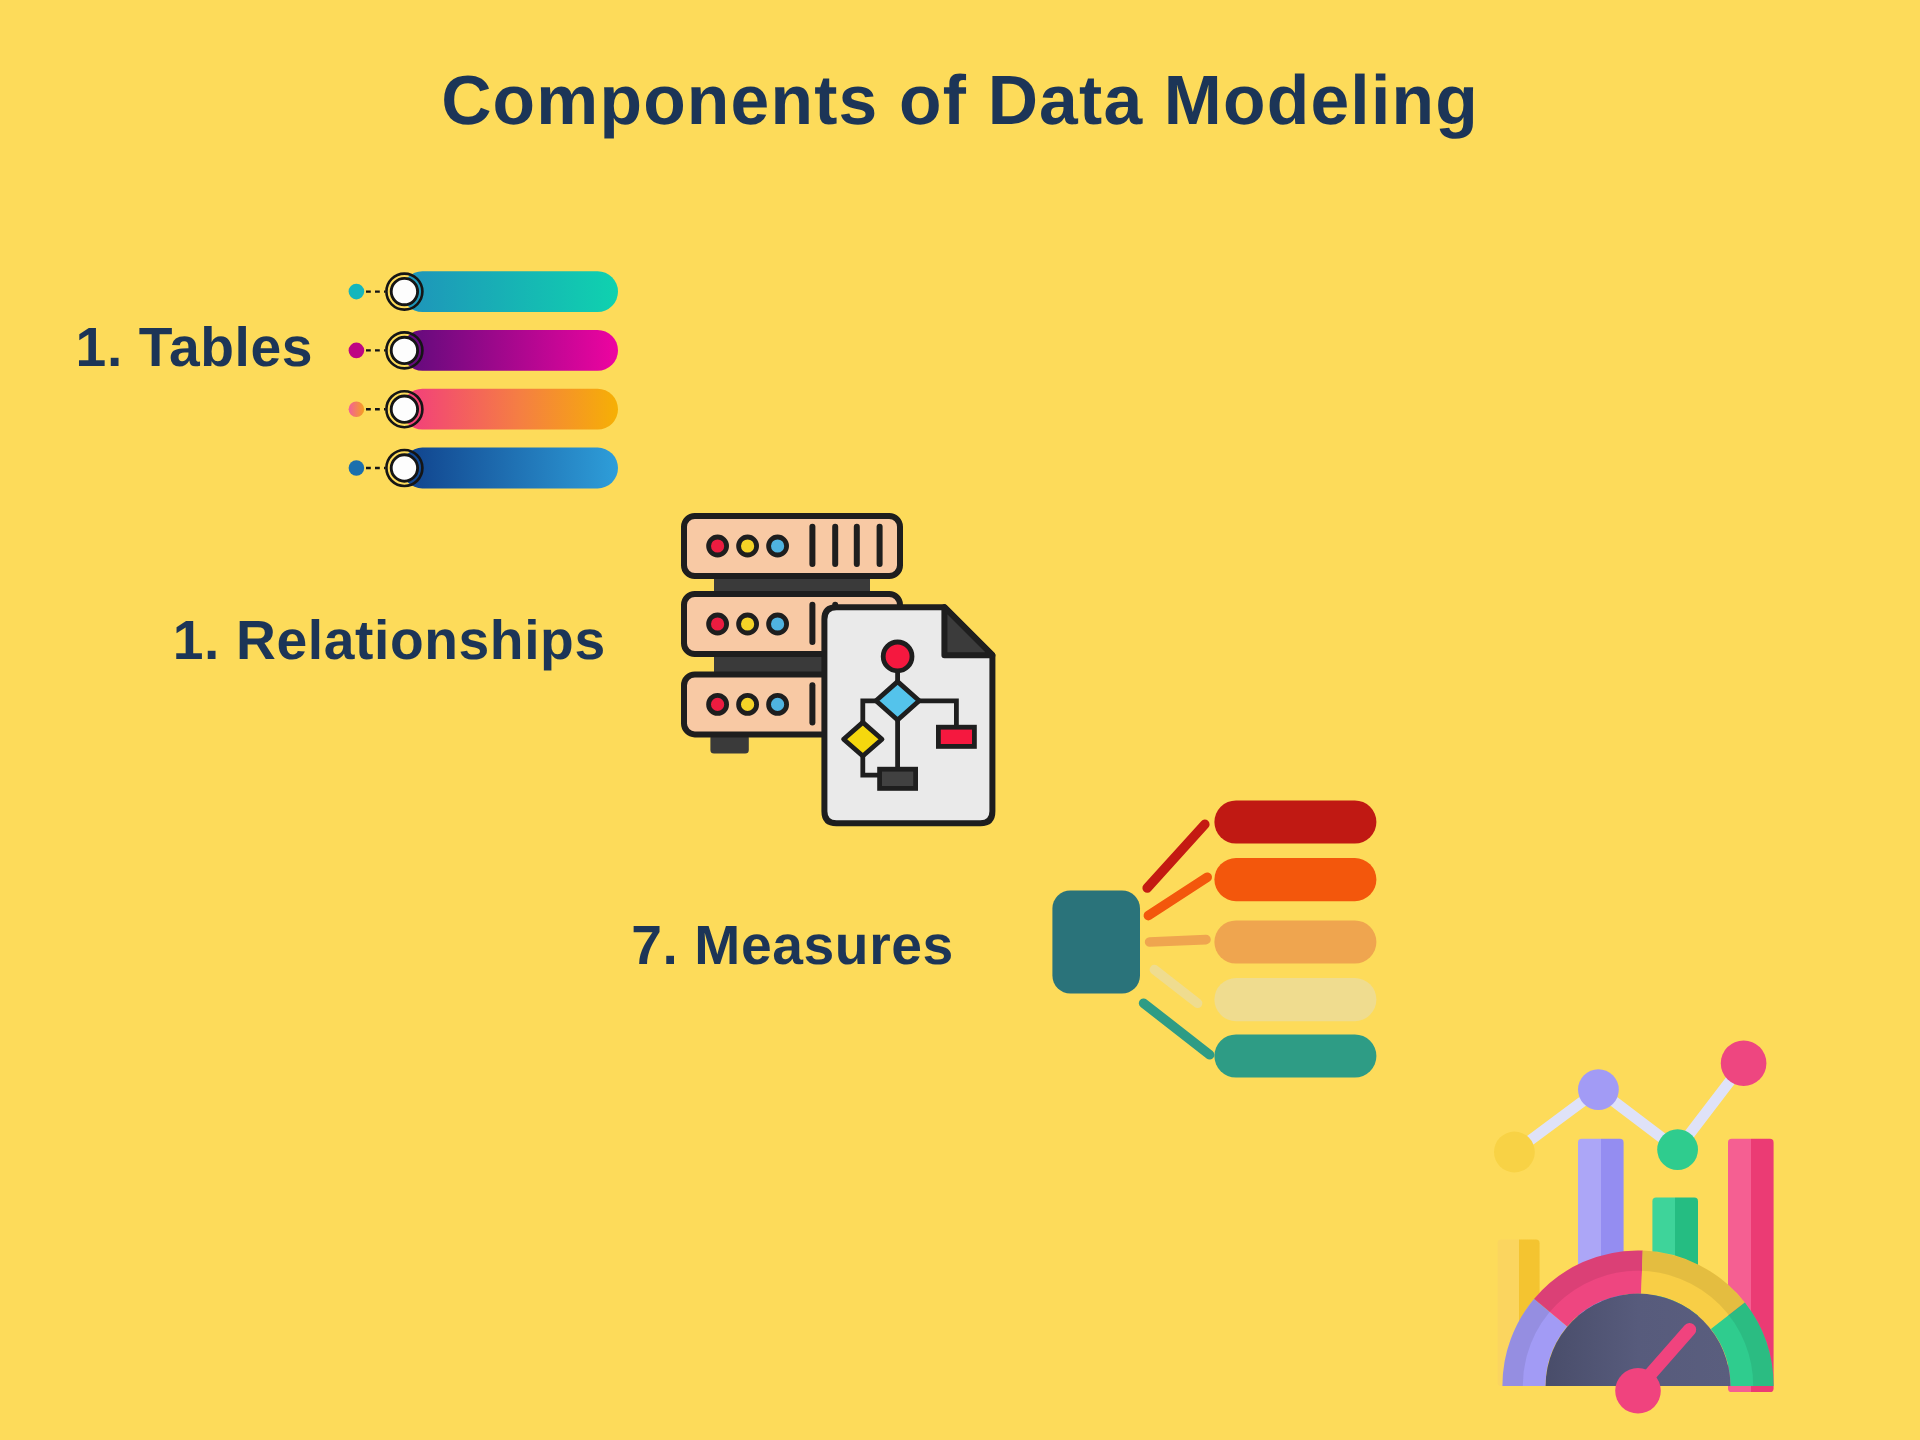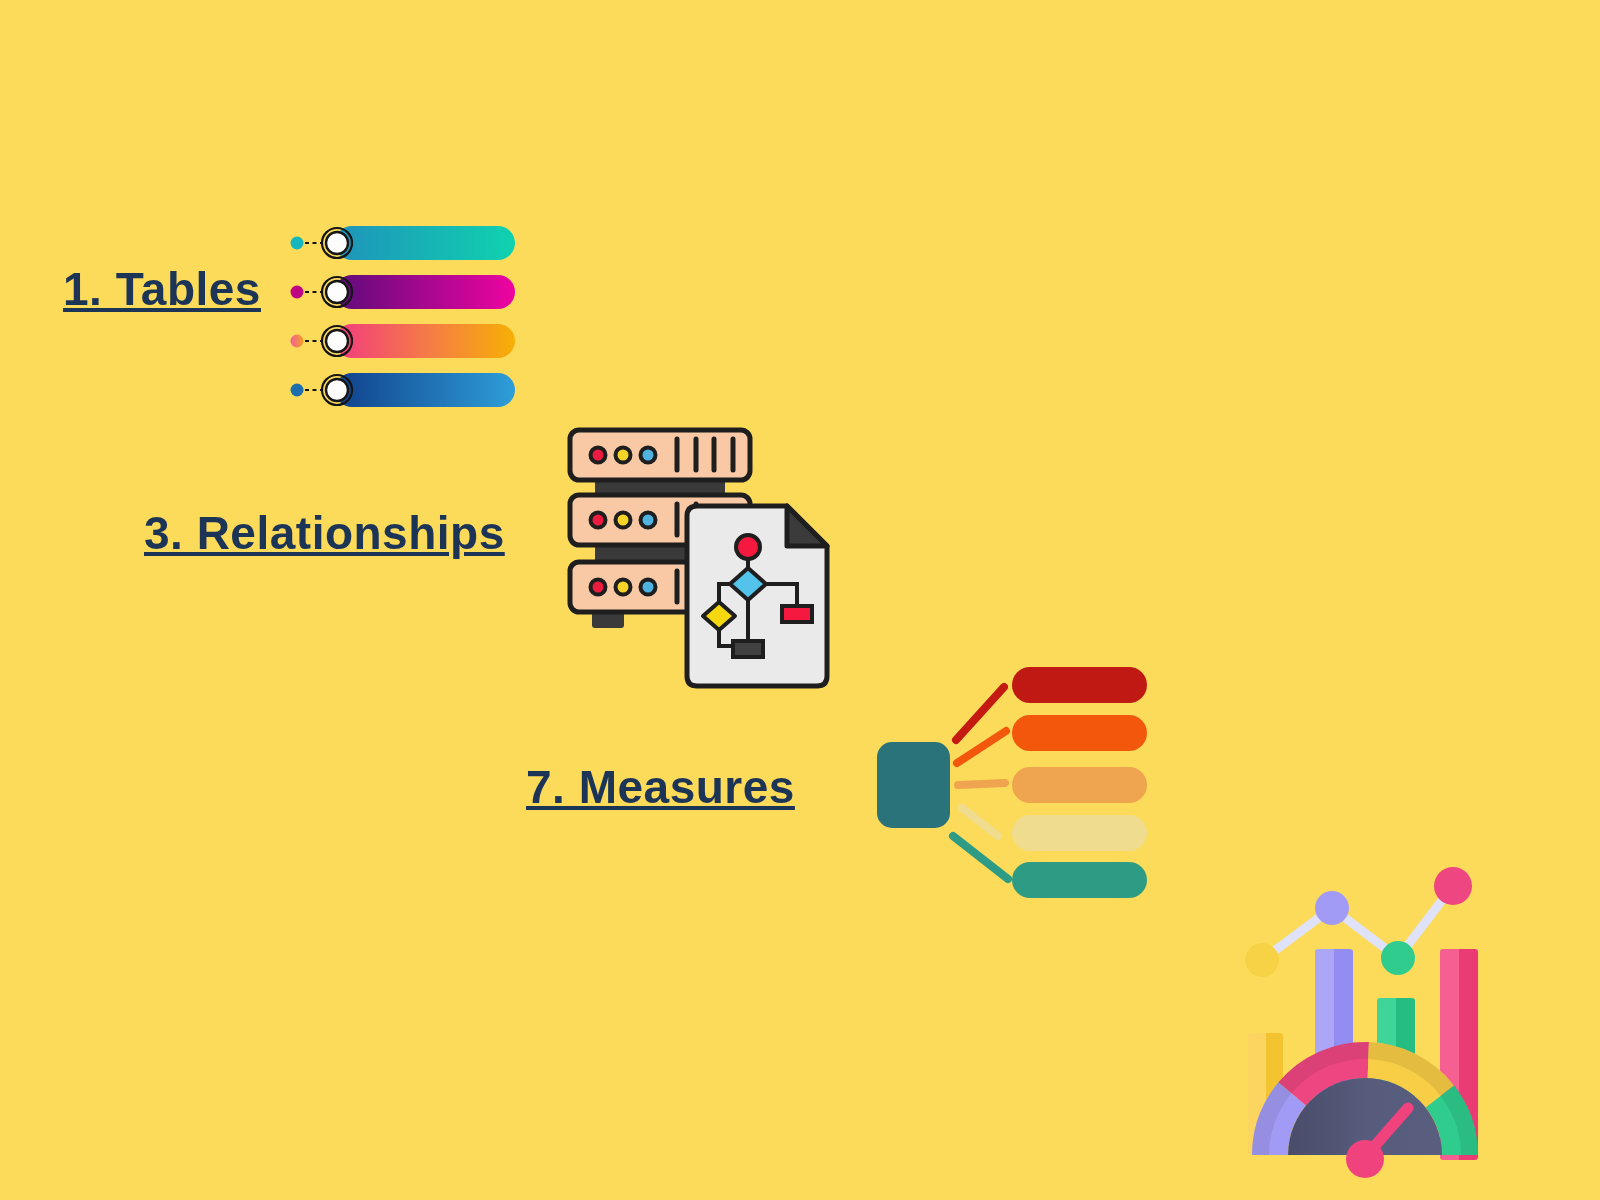"Components of Data Modeling" div.title { html: none -> <div>Components of Data Modeling</div> }
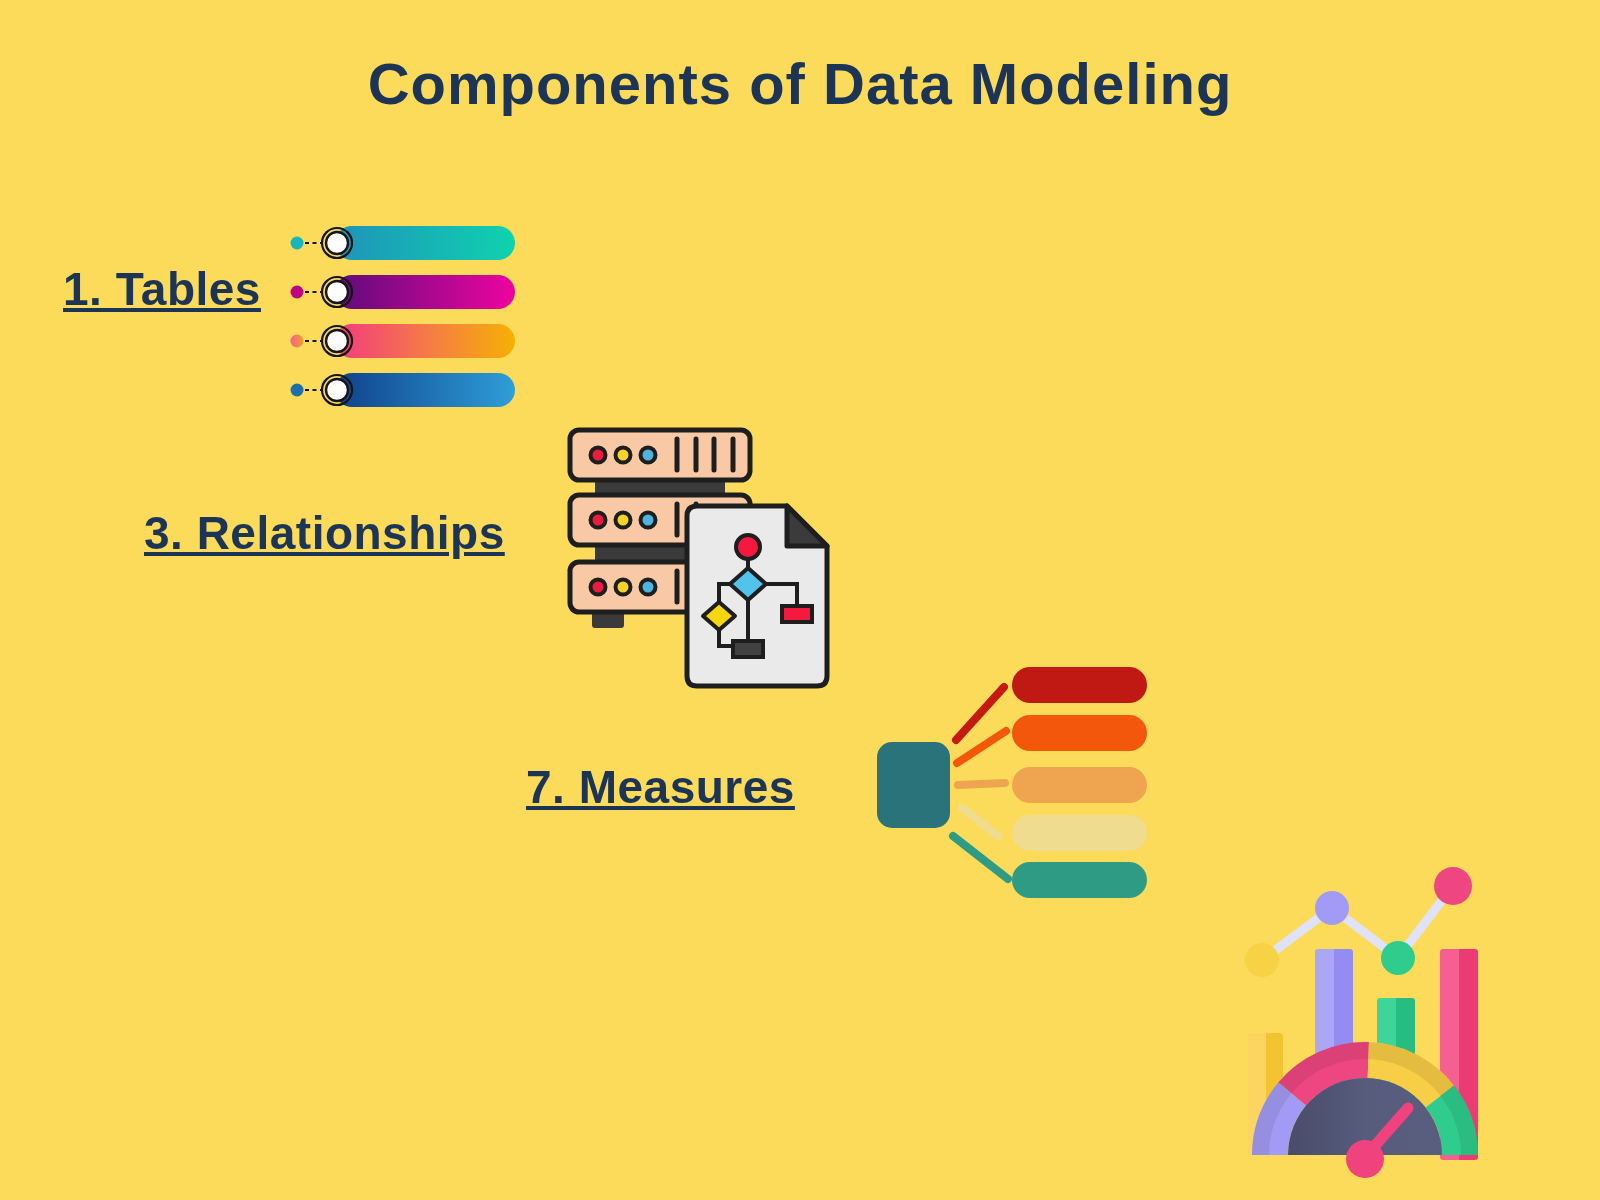"1. Tables" .item-label { text-decoration: underline -> none }
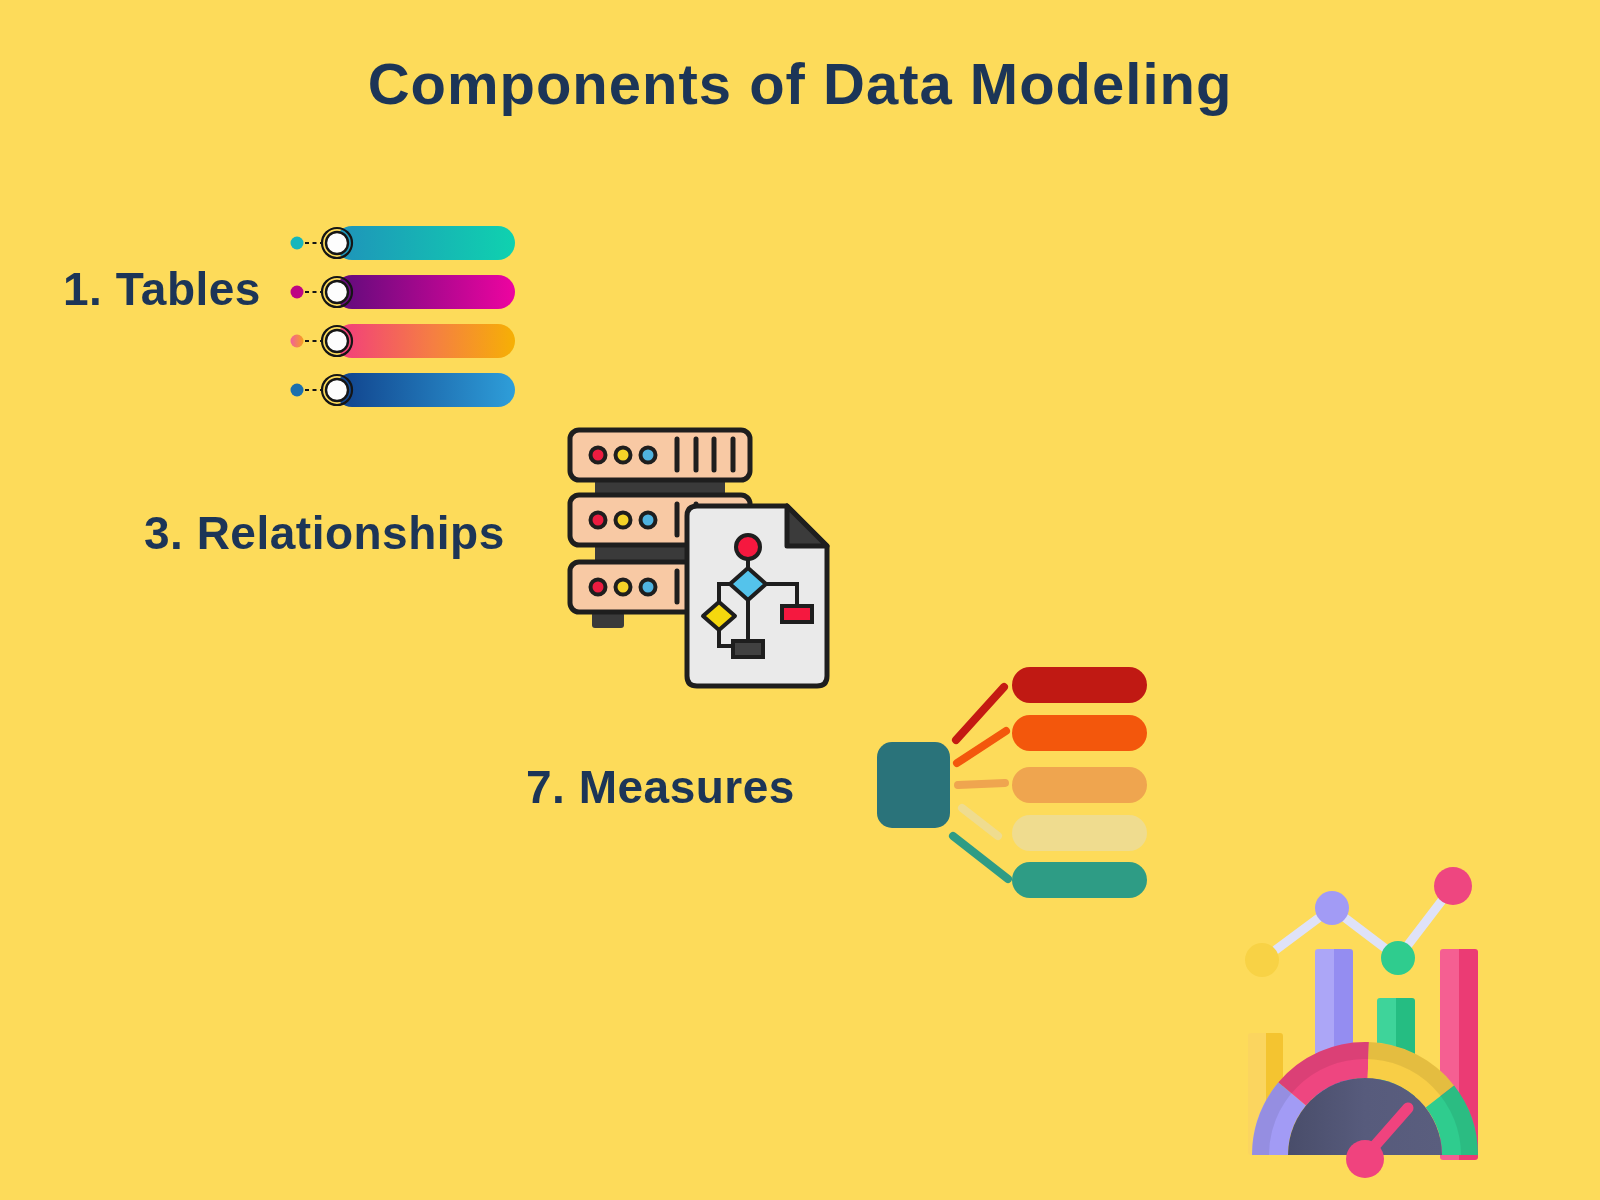"3. Relationships" div.item-label { text: 3 -> 1 }
